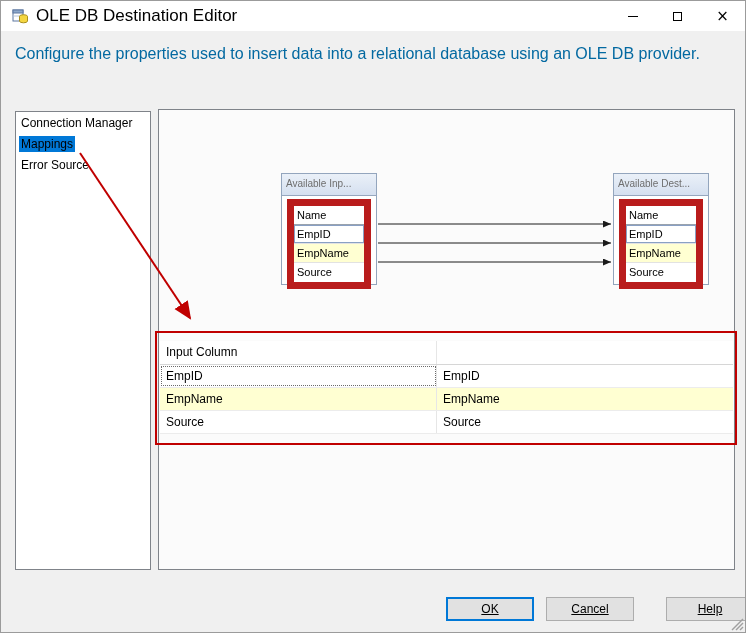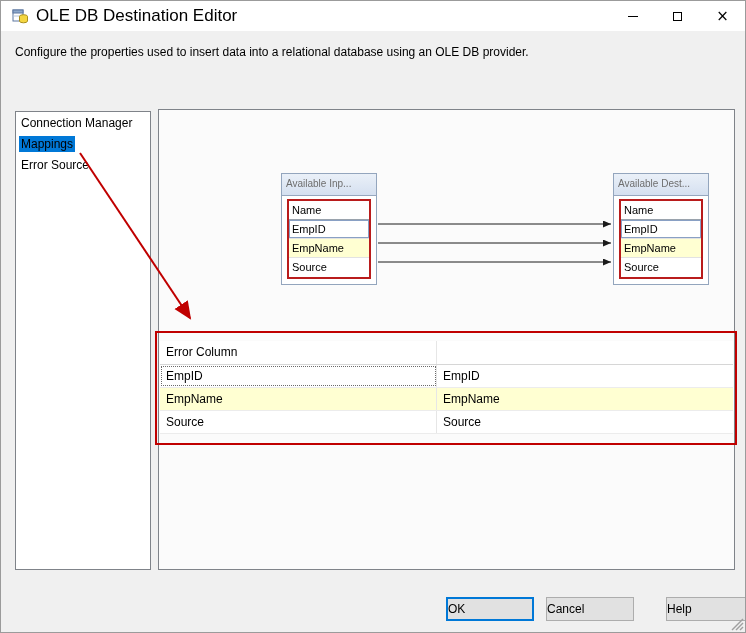"Configure the properties used to" .description { color: #000000 -> #0369a1; font-size: 12px -> 16px }
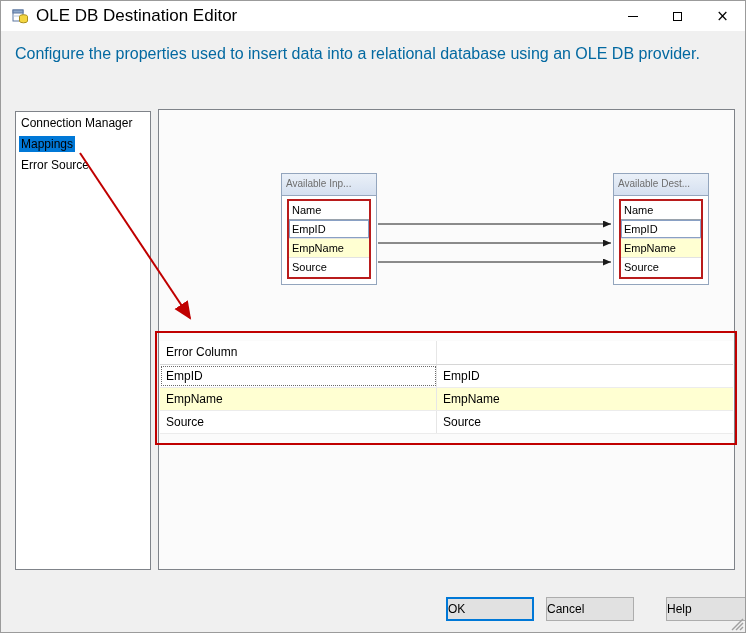"Name" .dtable-inner { border: 2px solid #b91c1c -> 7px solid #b91c1c }
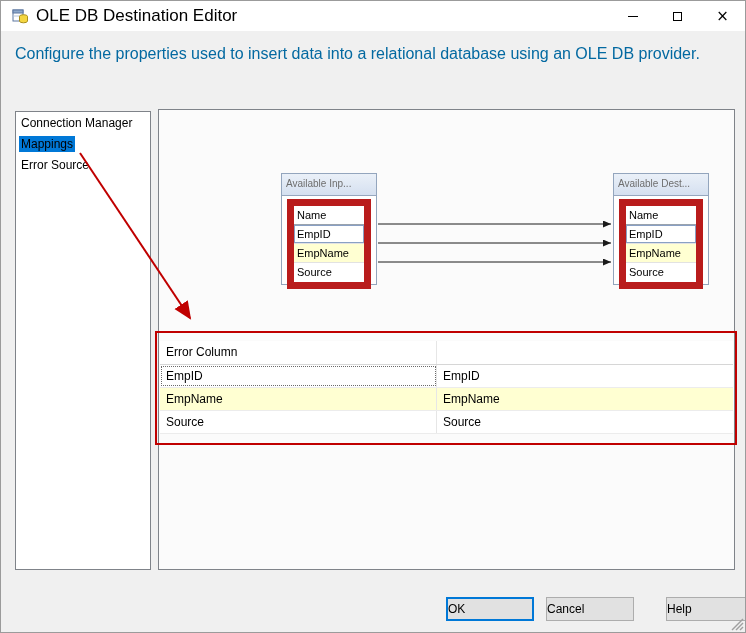"Error Column" div.grid-cell { text: Error -> Input }
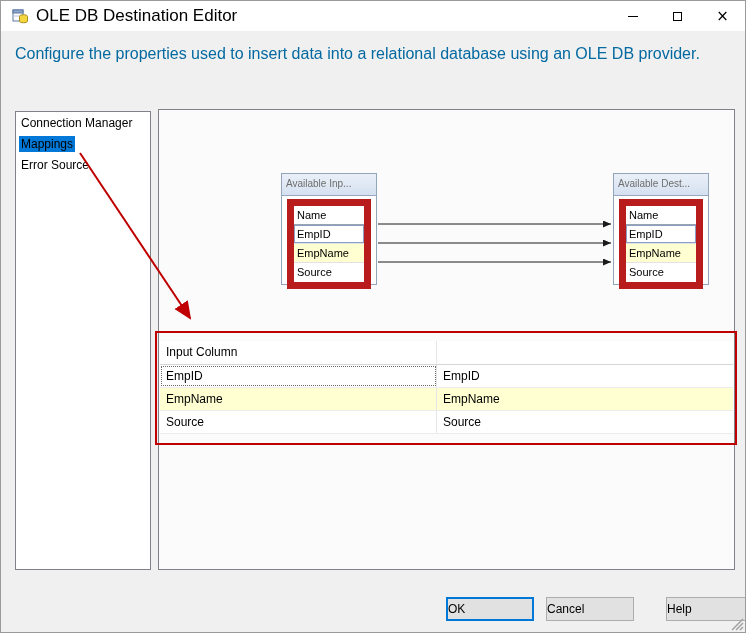"OK" .btn { text-align: left -> center; text-decoration: none -> underline }
